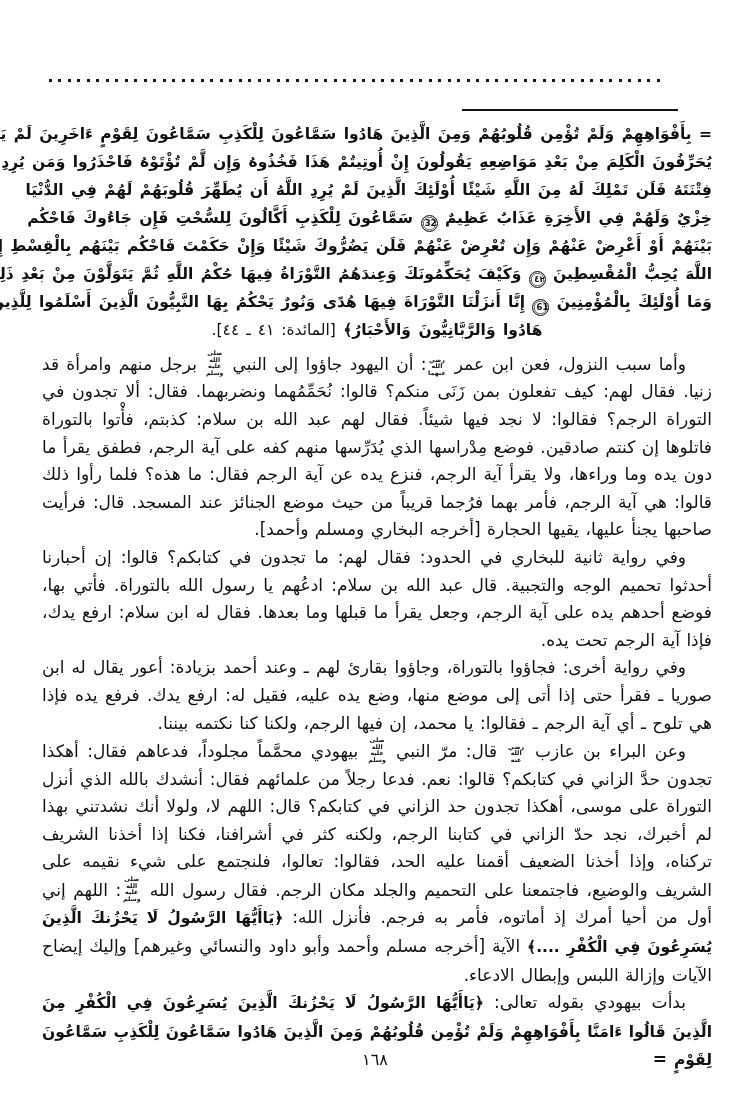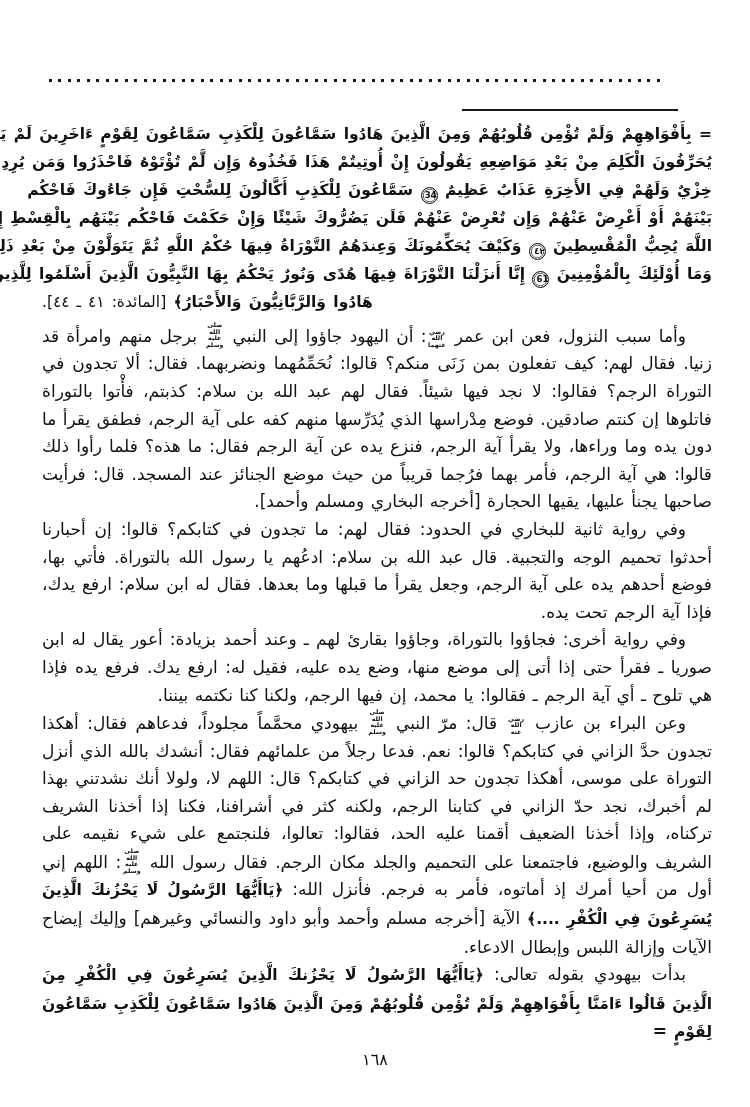"فِتْنَتَهُ فَلَن تَمْلِكَ لَهُ مِنَ" div.q-line { html: none -> <div><span>فِتْنَتَهُ فَلَن تَمْلِكَ لَهُ مِنَ اللَّهِ شَيْئًا أُوْلَئِكَ الَّذِينَ لَمْ يُرِدِ اللَّهُ أَن يُطَهِّرَ قُلُوبَهُمْ لَهُمْ فِي الدُّنْيَا</span></div> }
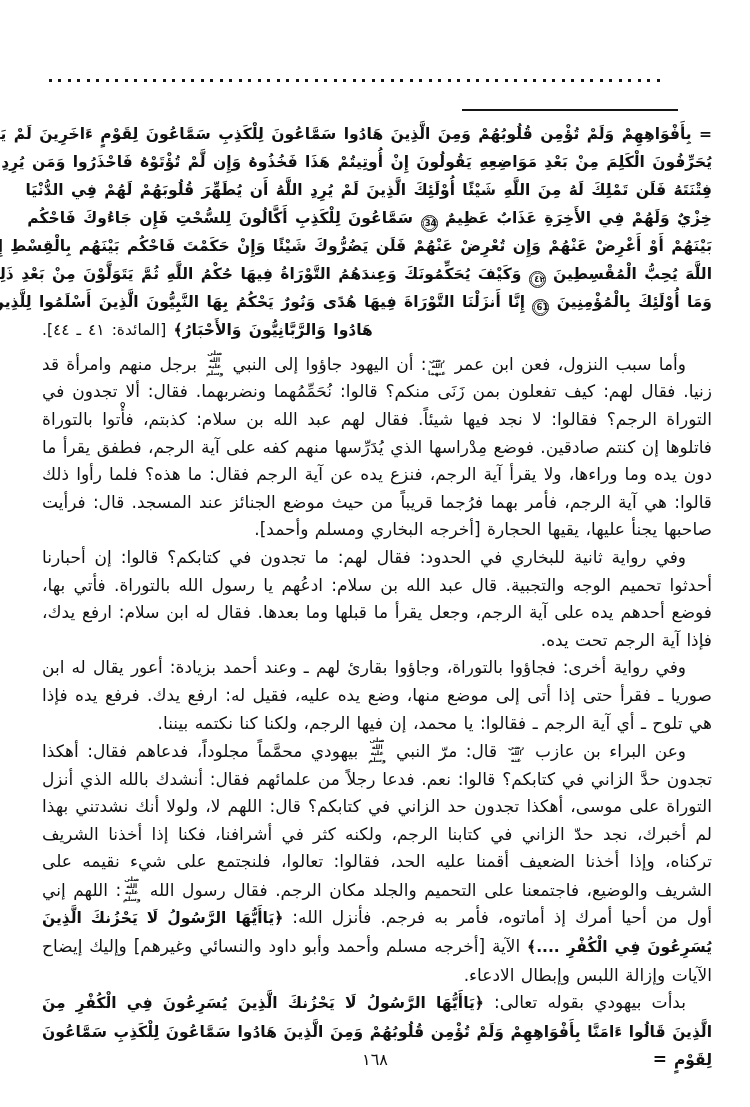"34" span.ayah-medallion { text: 34 -> 32 }
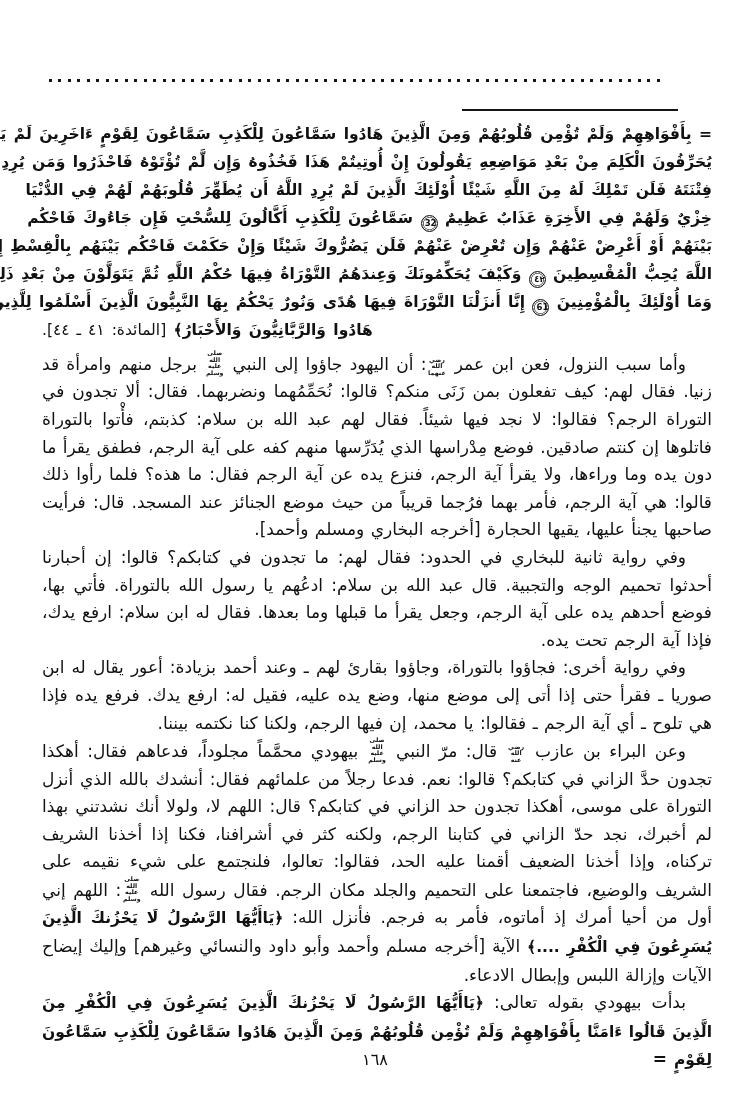"هَادُوا وَالرَّبَّانِيُّونَ" .q-line.q-end { text-align: left -> center }
